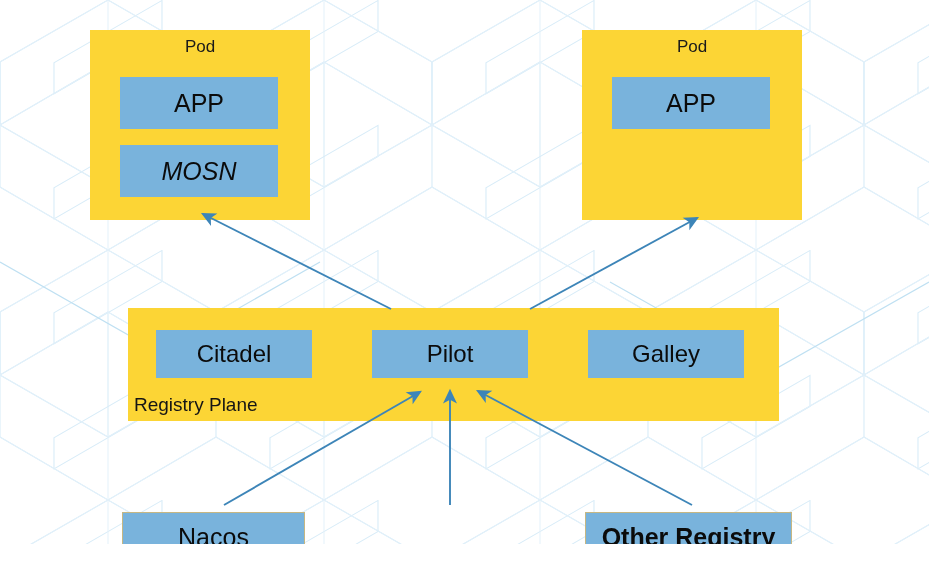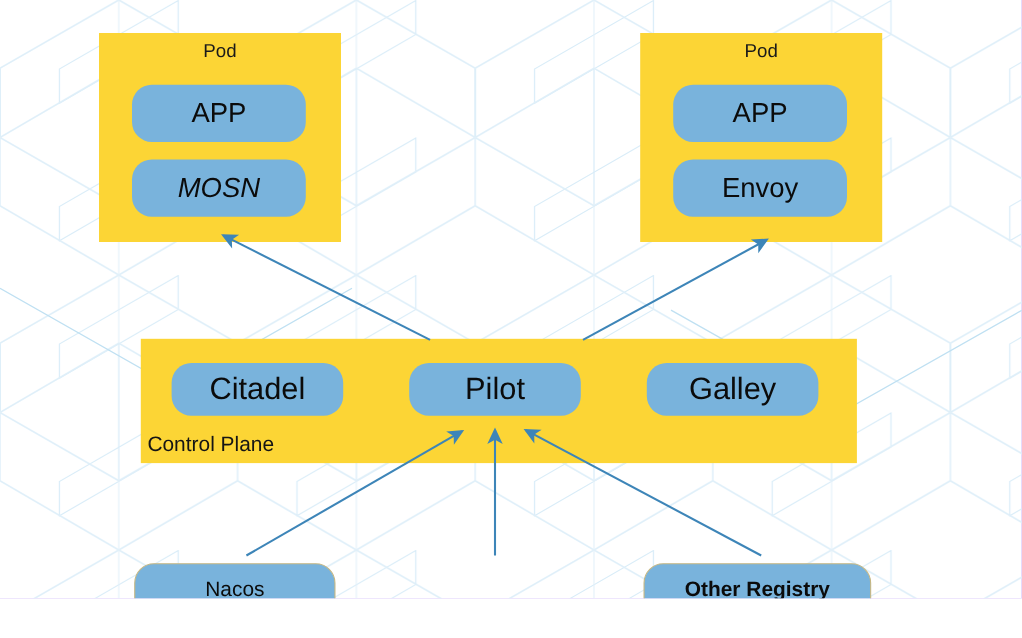"Pod" #canvas { background: #8b5cf6 -> #737373 }
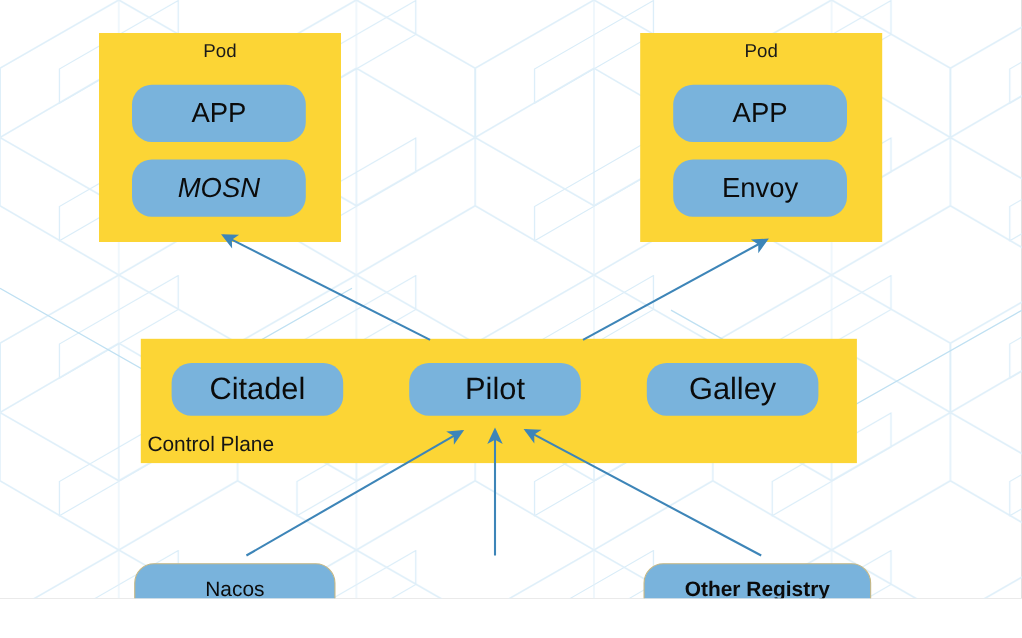"APP" .bluebox { border-radius: 18px -> none }
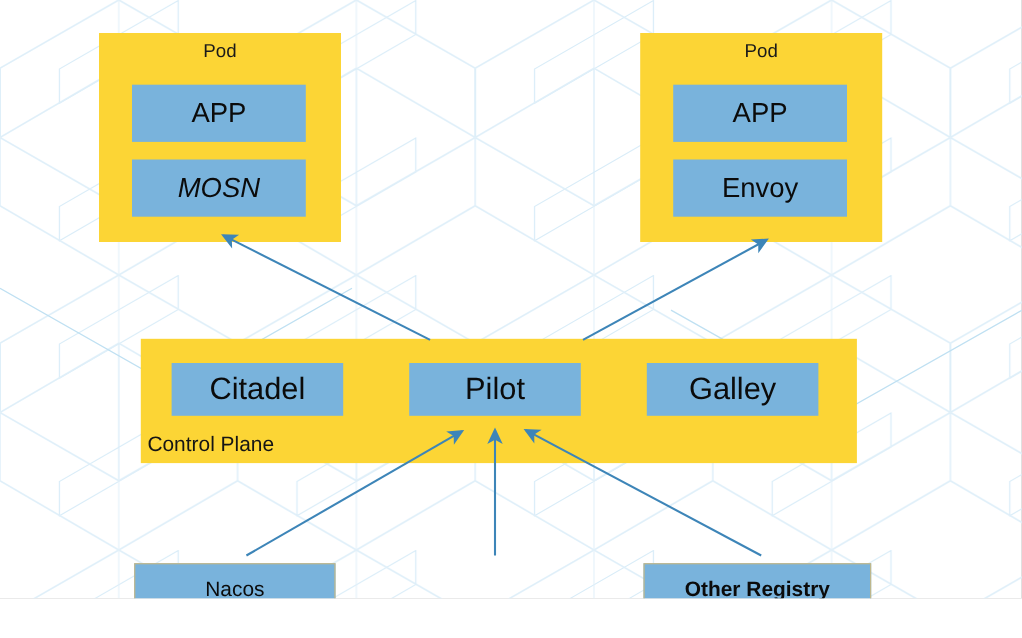"Envoy" div.node { html: <div>Envoy</div> -> none }
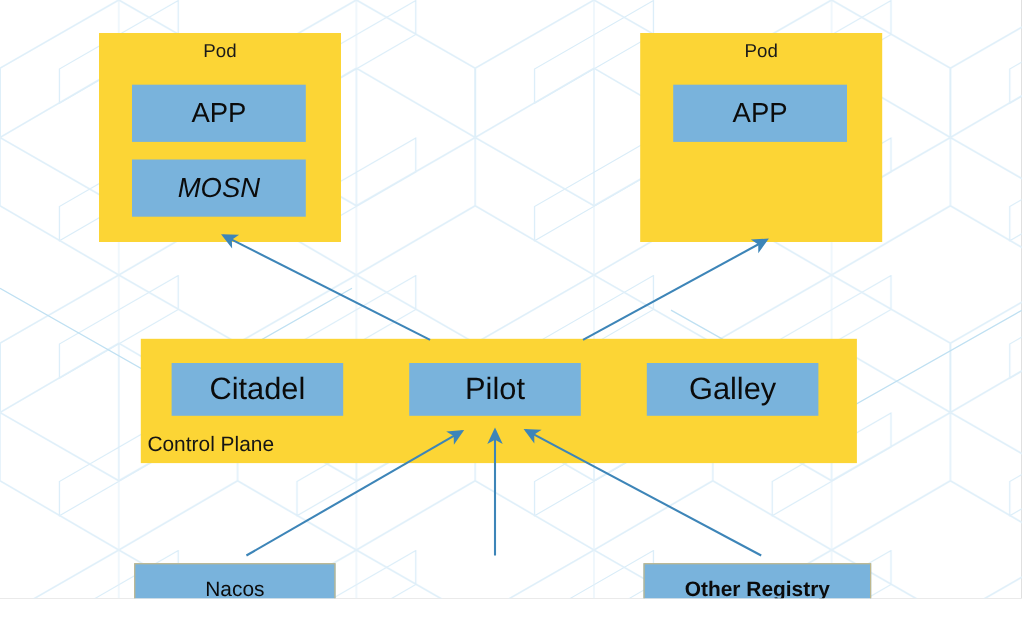"Citadel" .t-comp { font-size: 28px -> 24px }
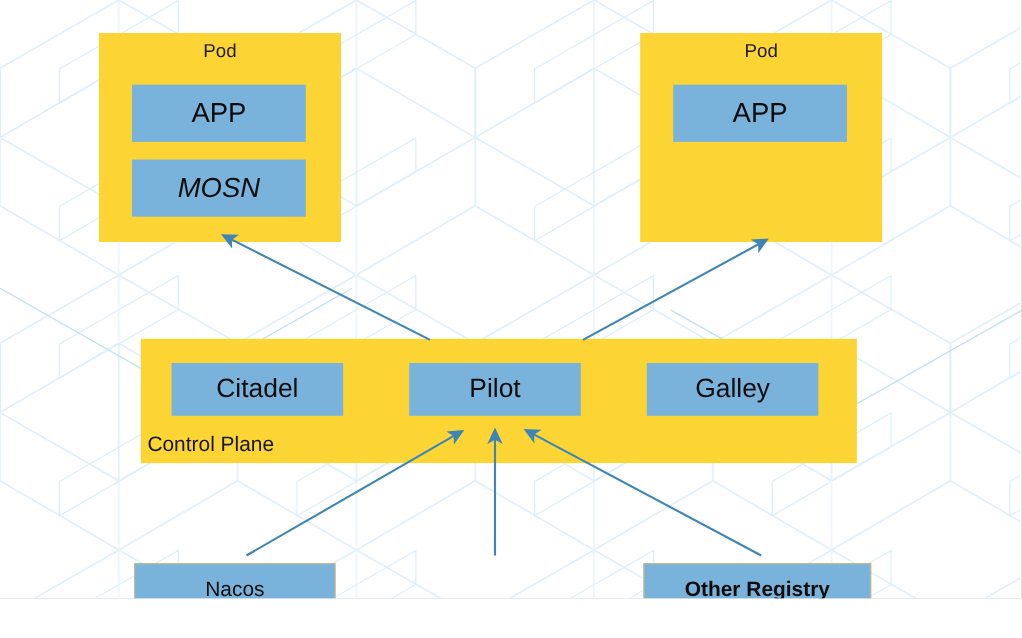"Control Plane" div.label-left { text: Control -> Registry }
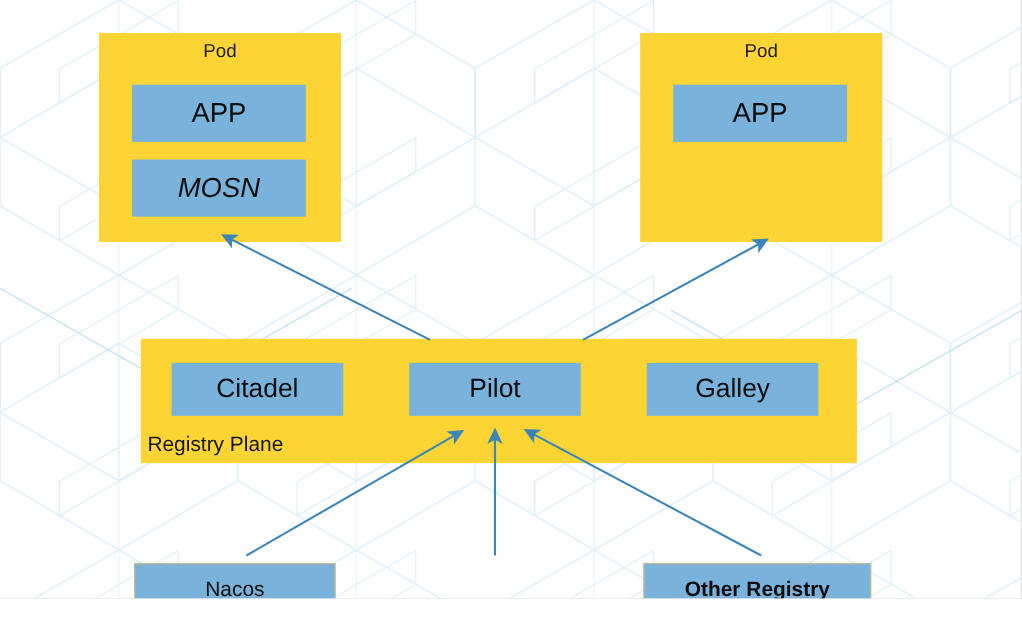"Nacos" .t-reg { font-size: 19px -> 25px }
